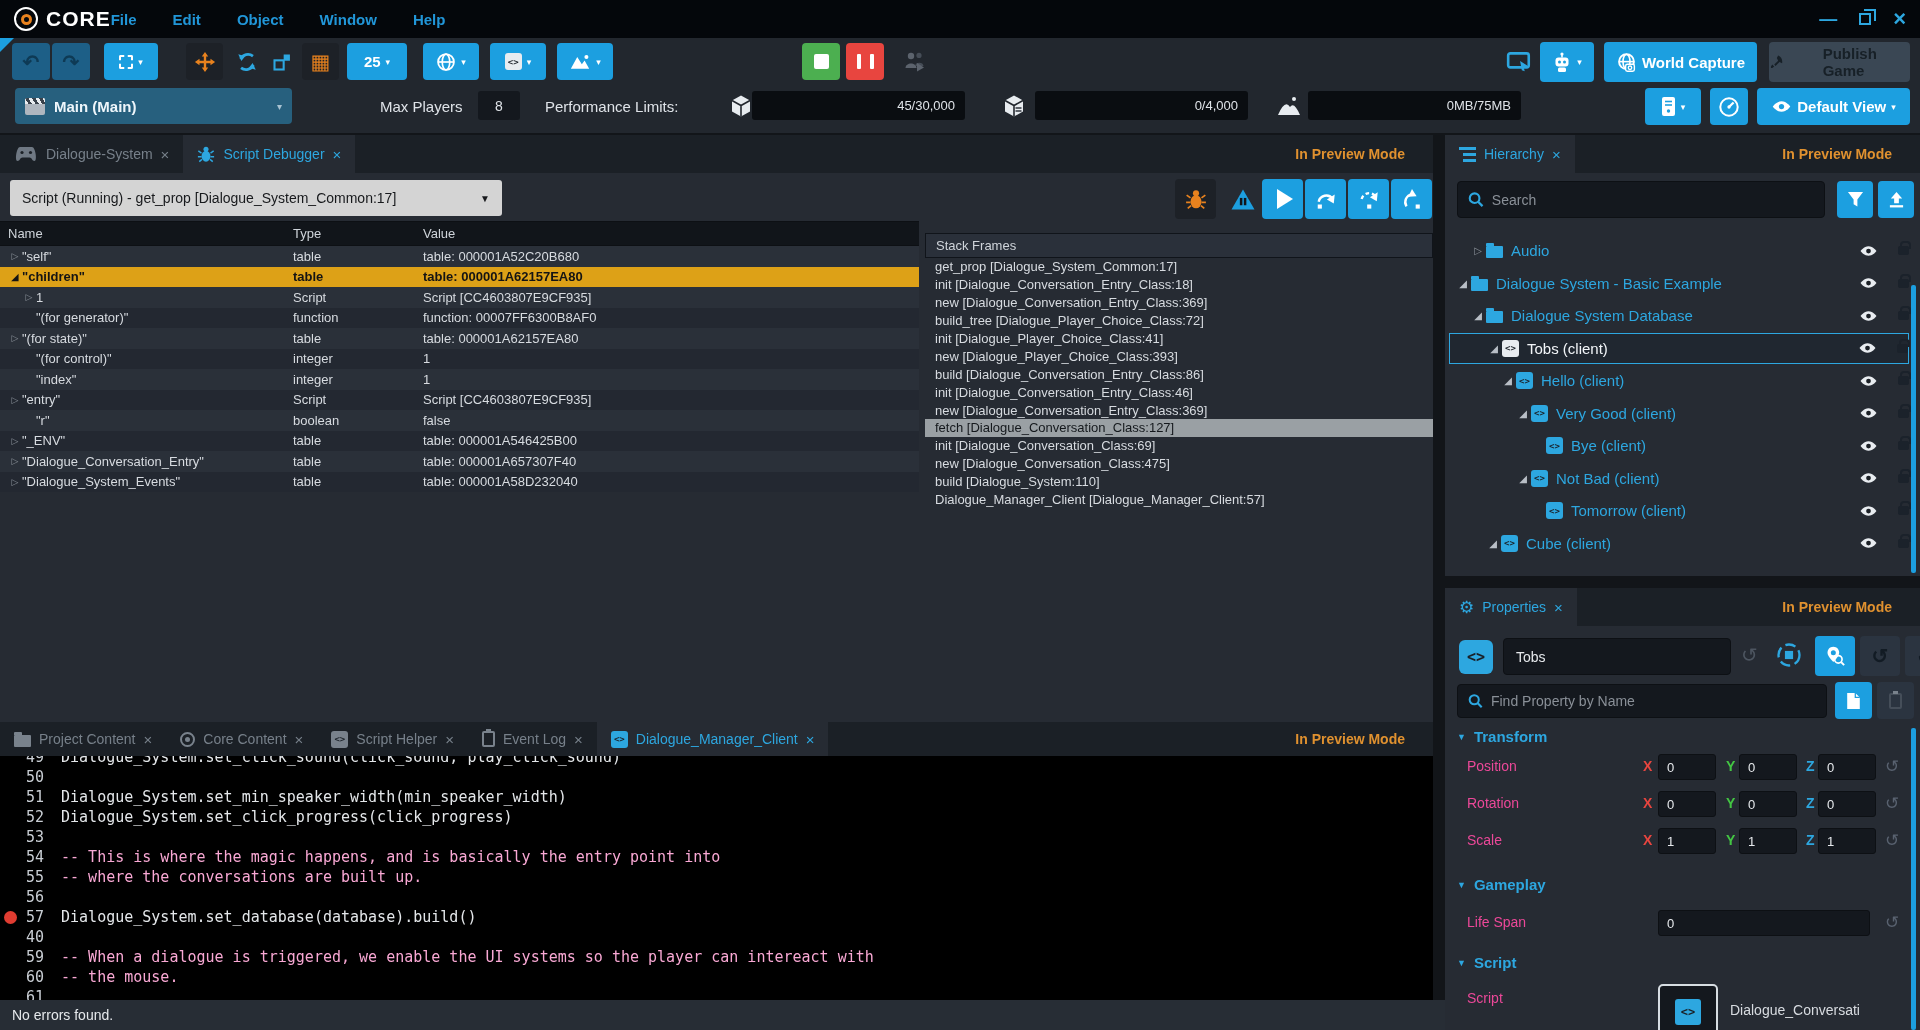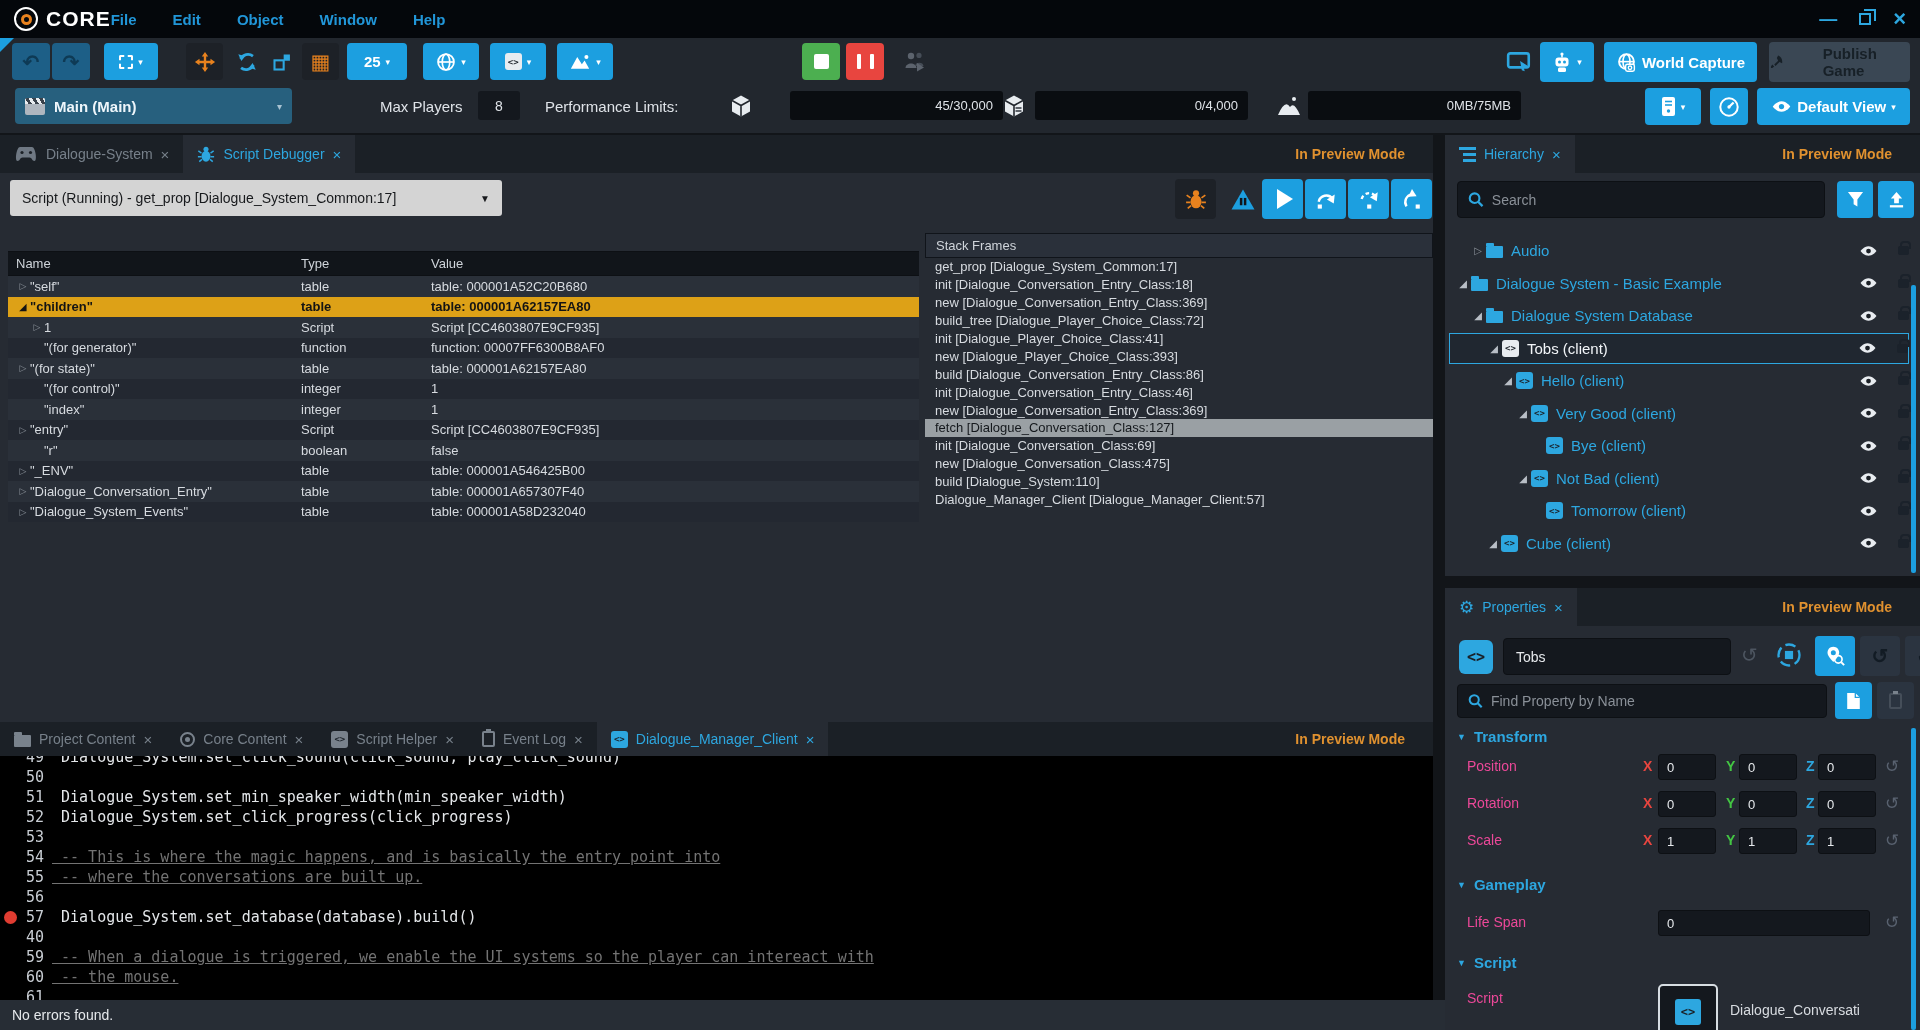"45/30,000" div.meter { margin-left: 38px -> none }
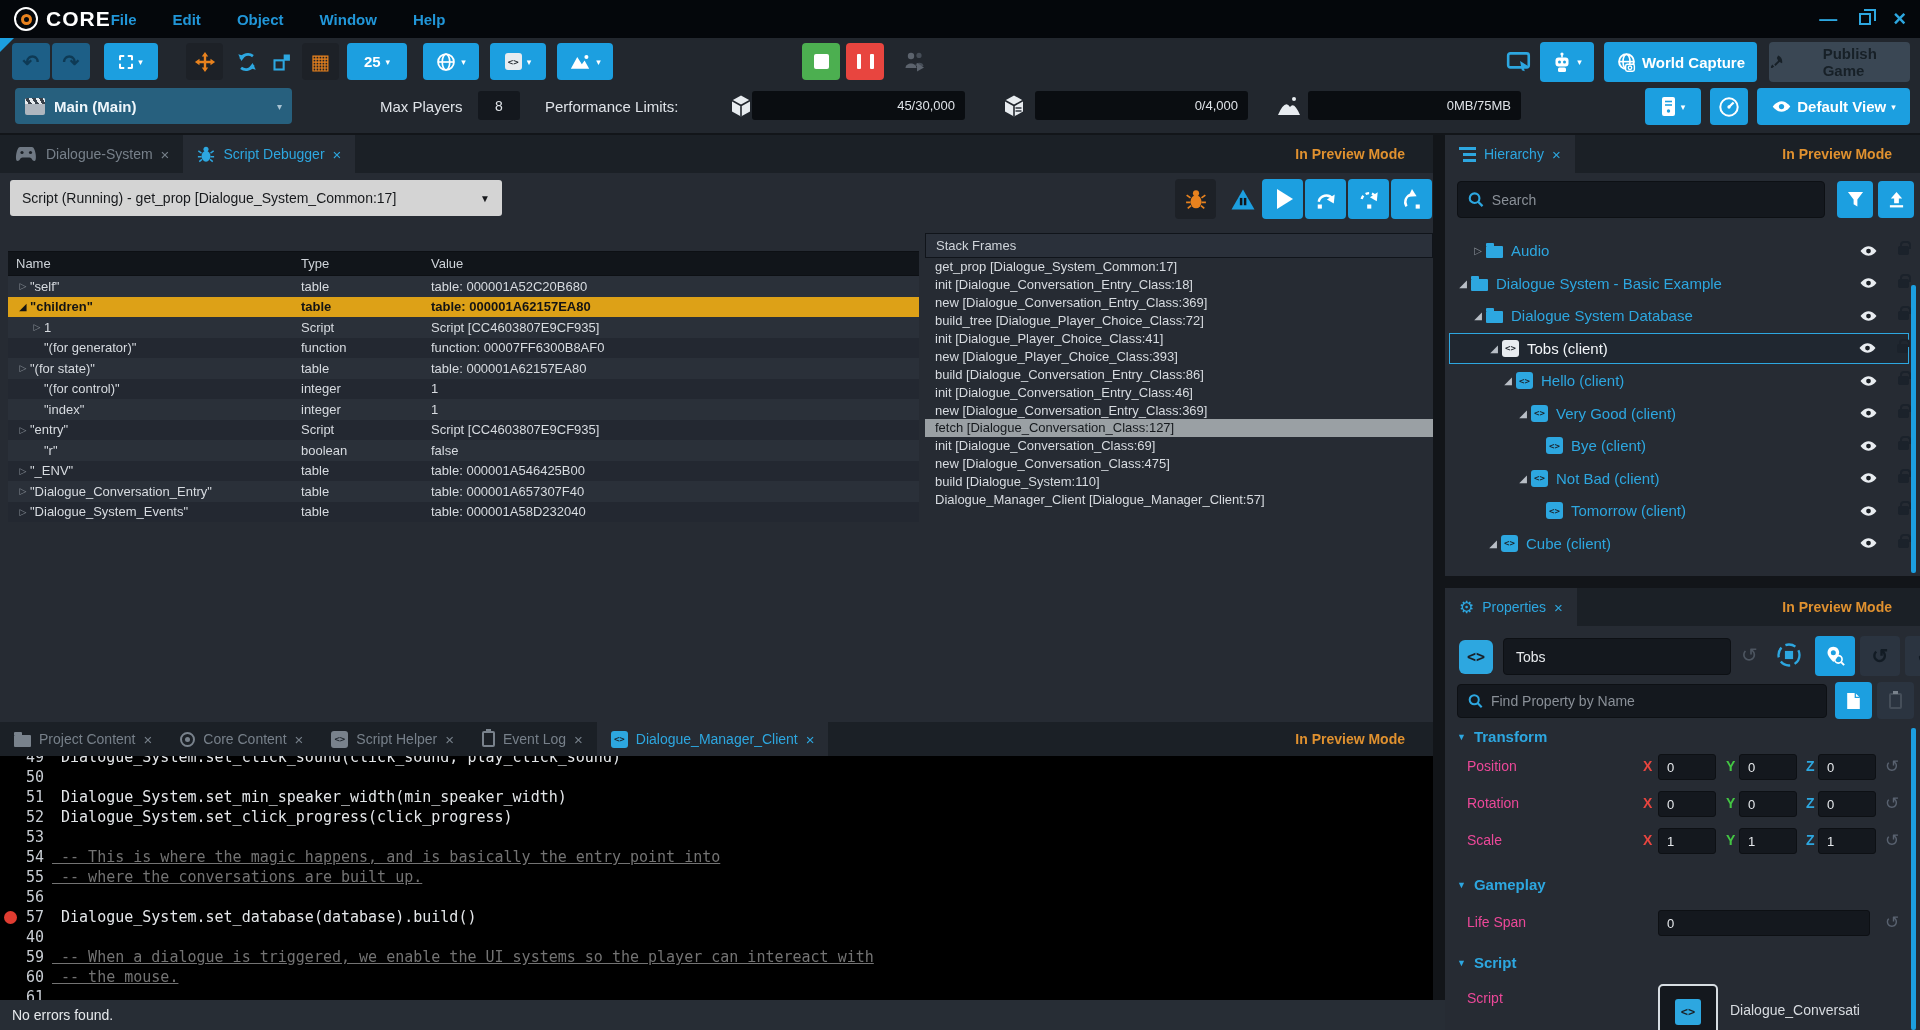"Name" #var-table { padding-left: 8px -> none; top: 116px -> 86px }
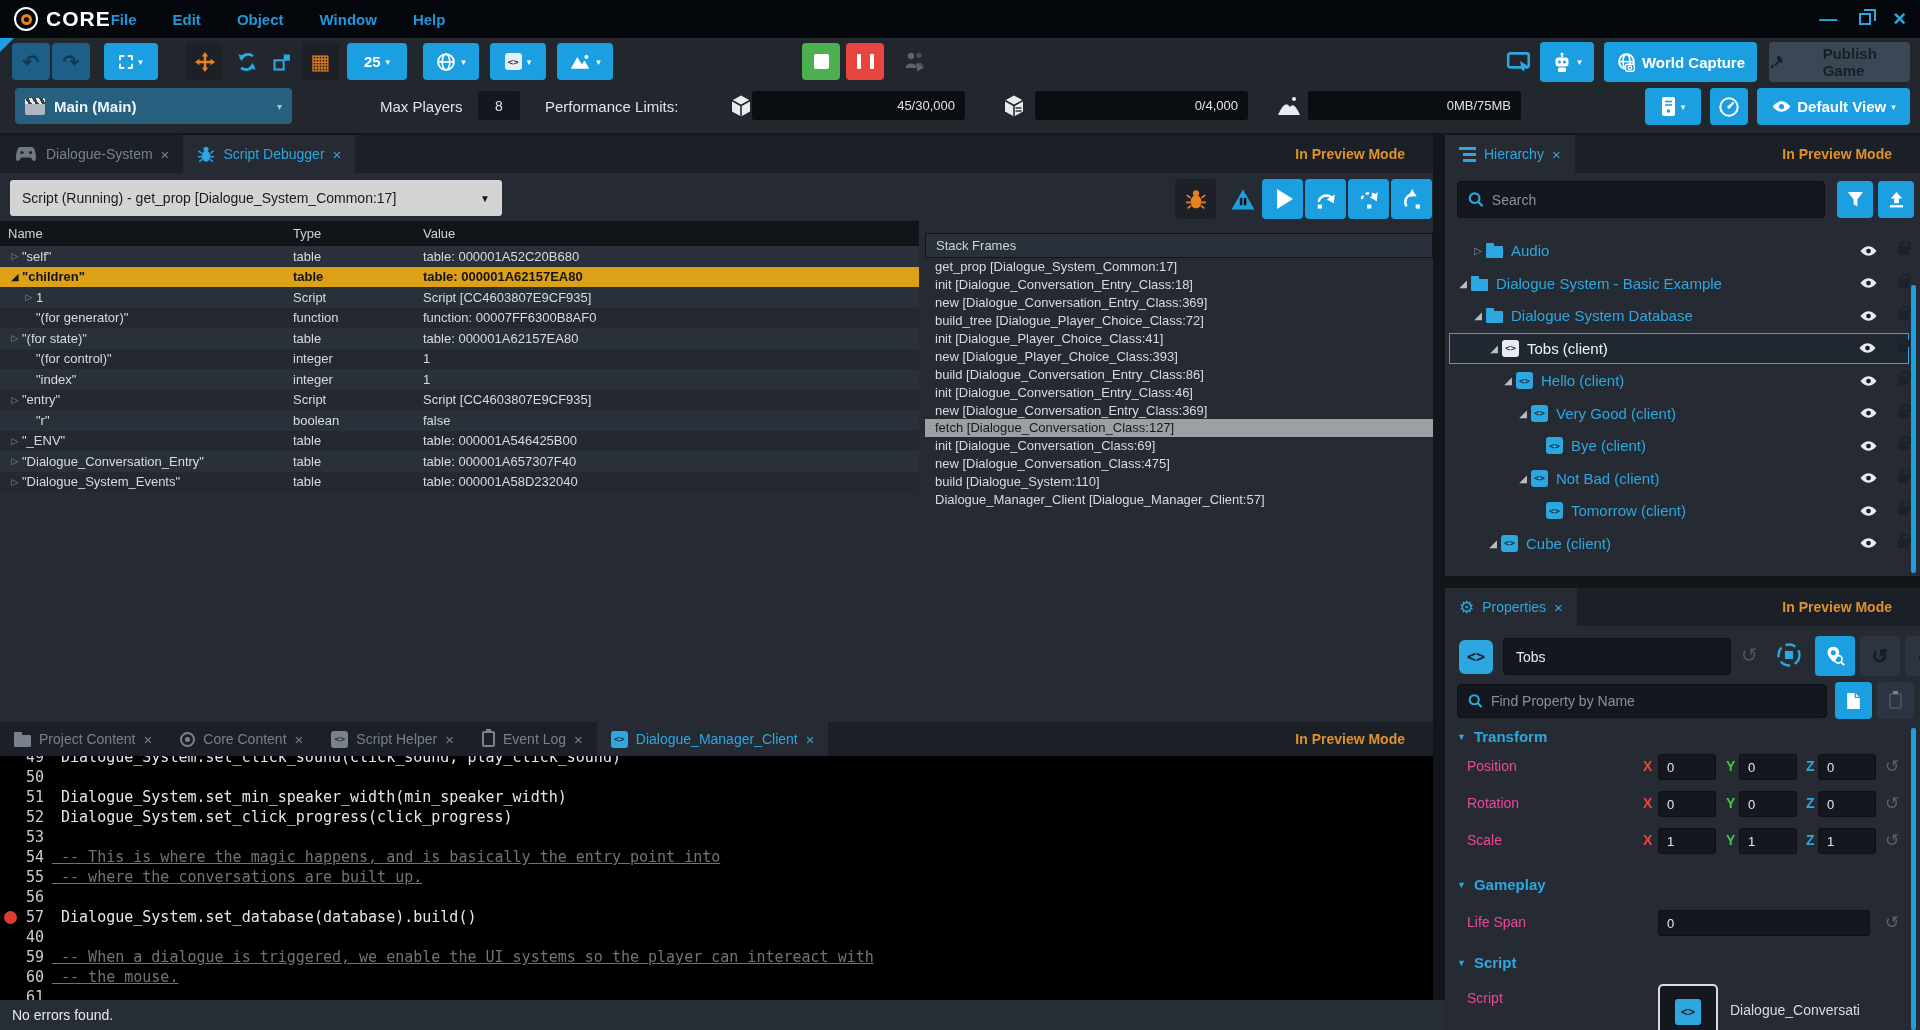"-- This is where the" .cline .src.comment { color: #737373 -> #f9a8d4; text-decoration: underline -> none }
